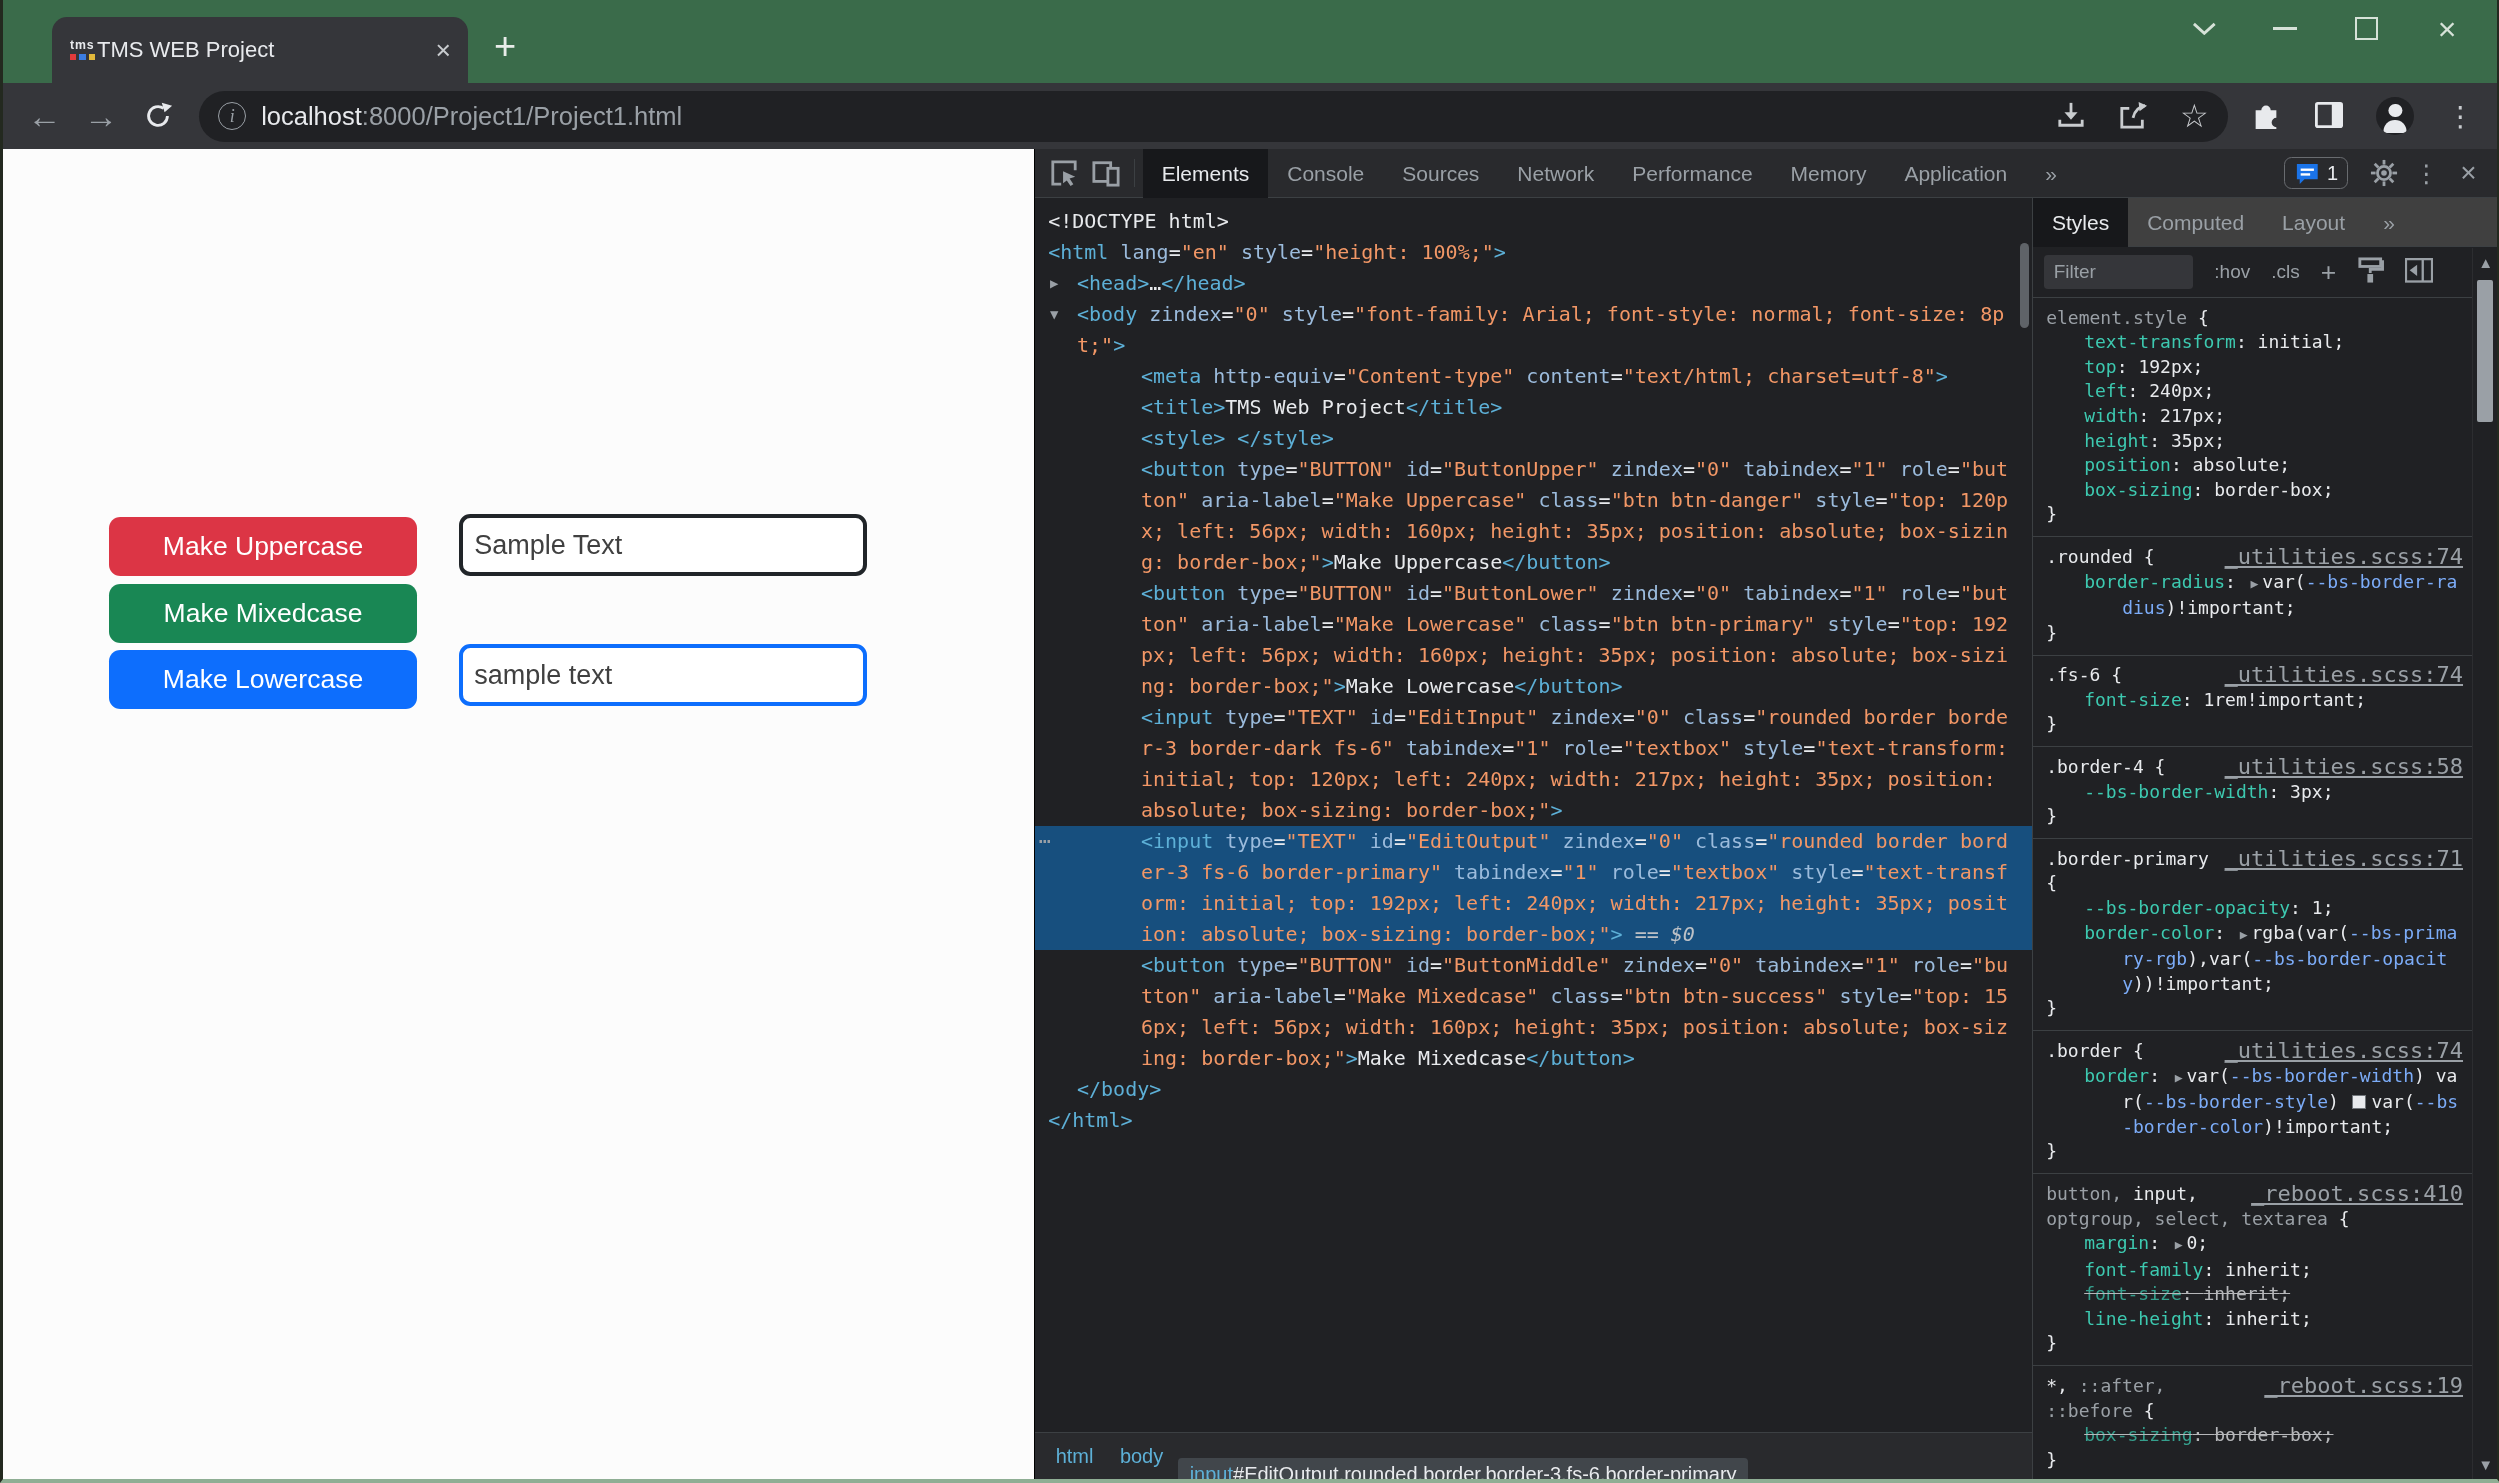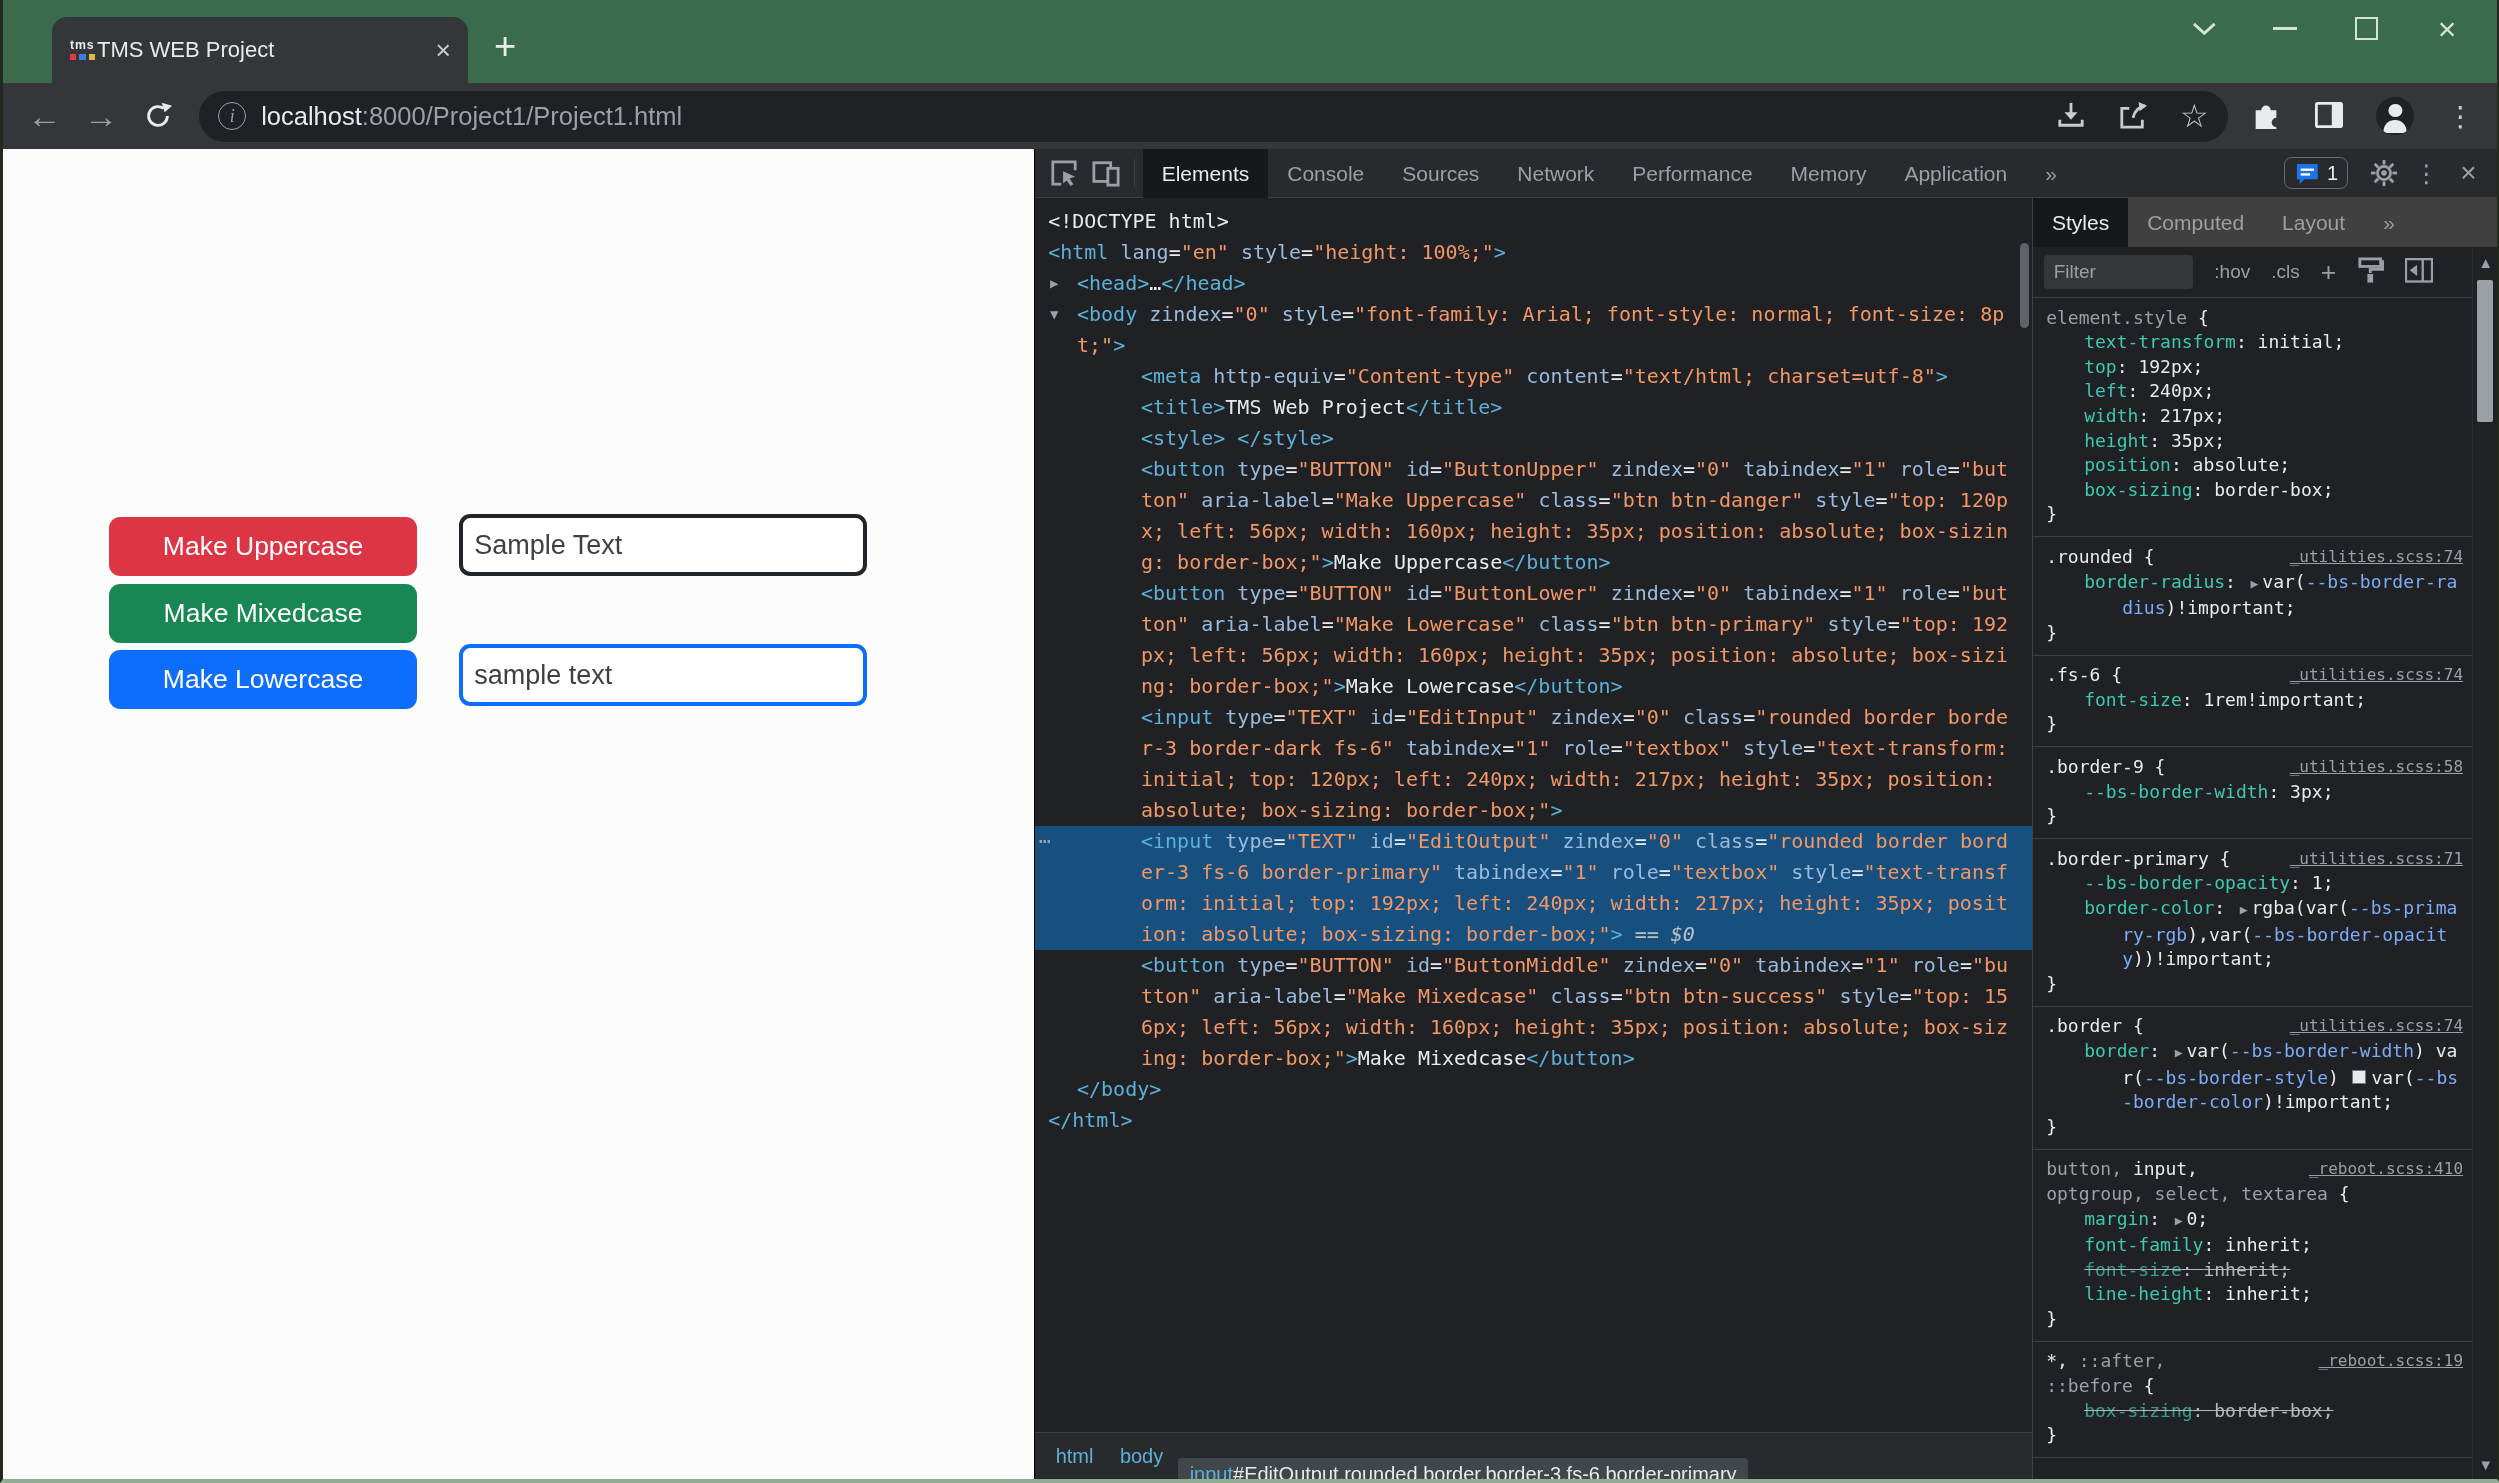"_utilities.scss:74" .src { font-size: 16px -> 22px }
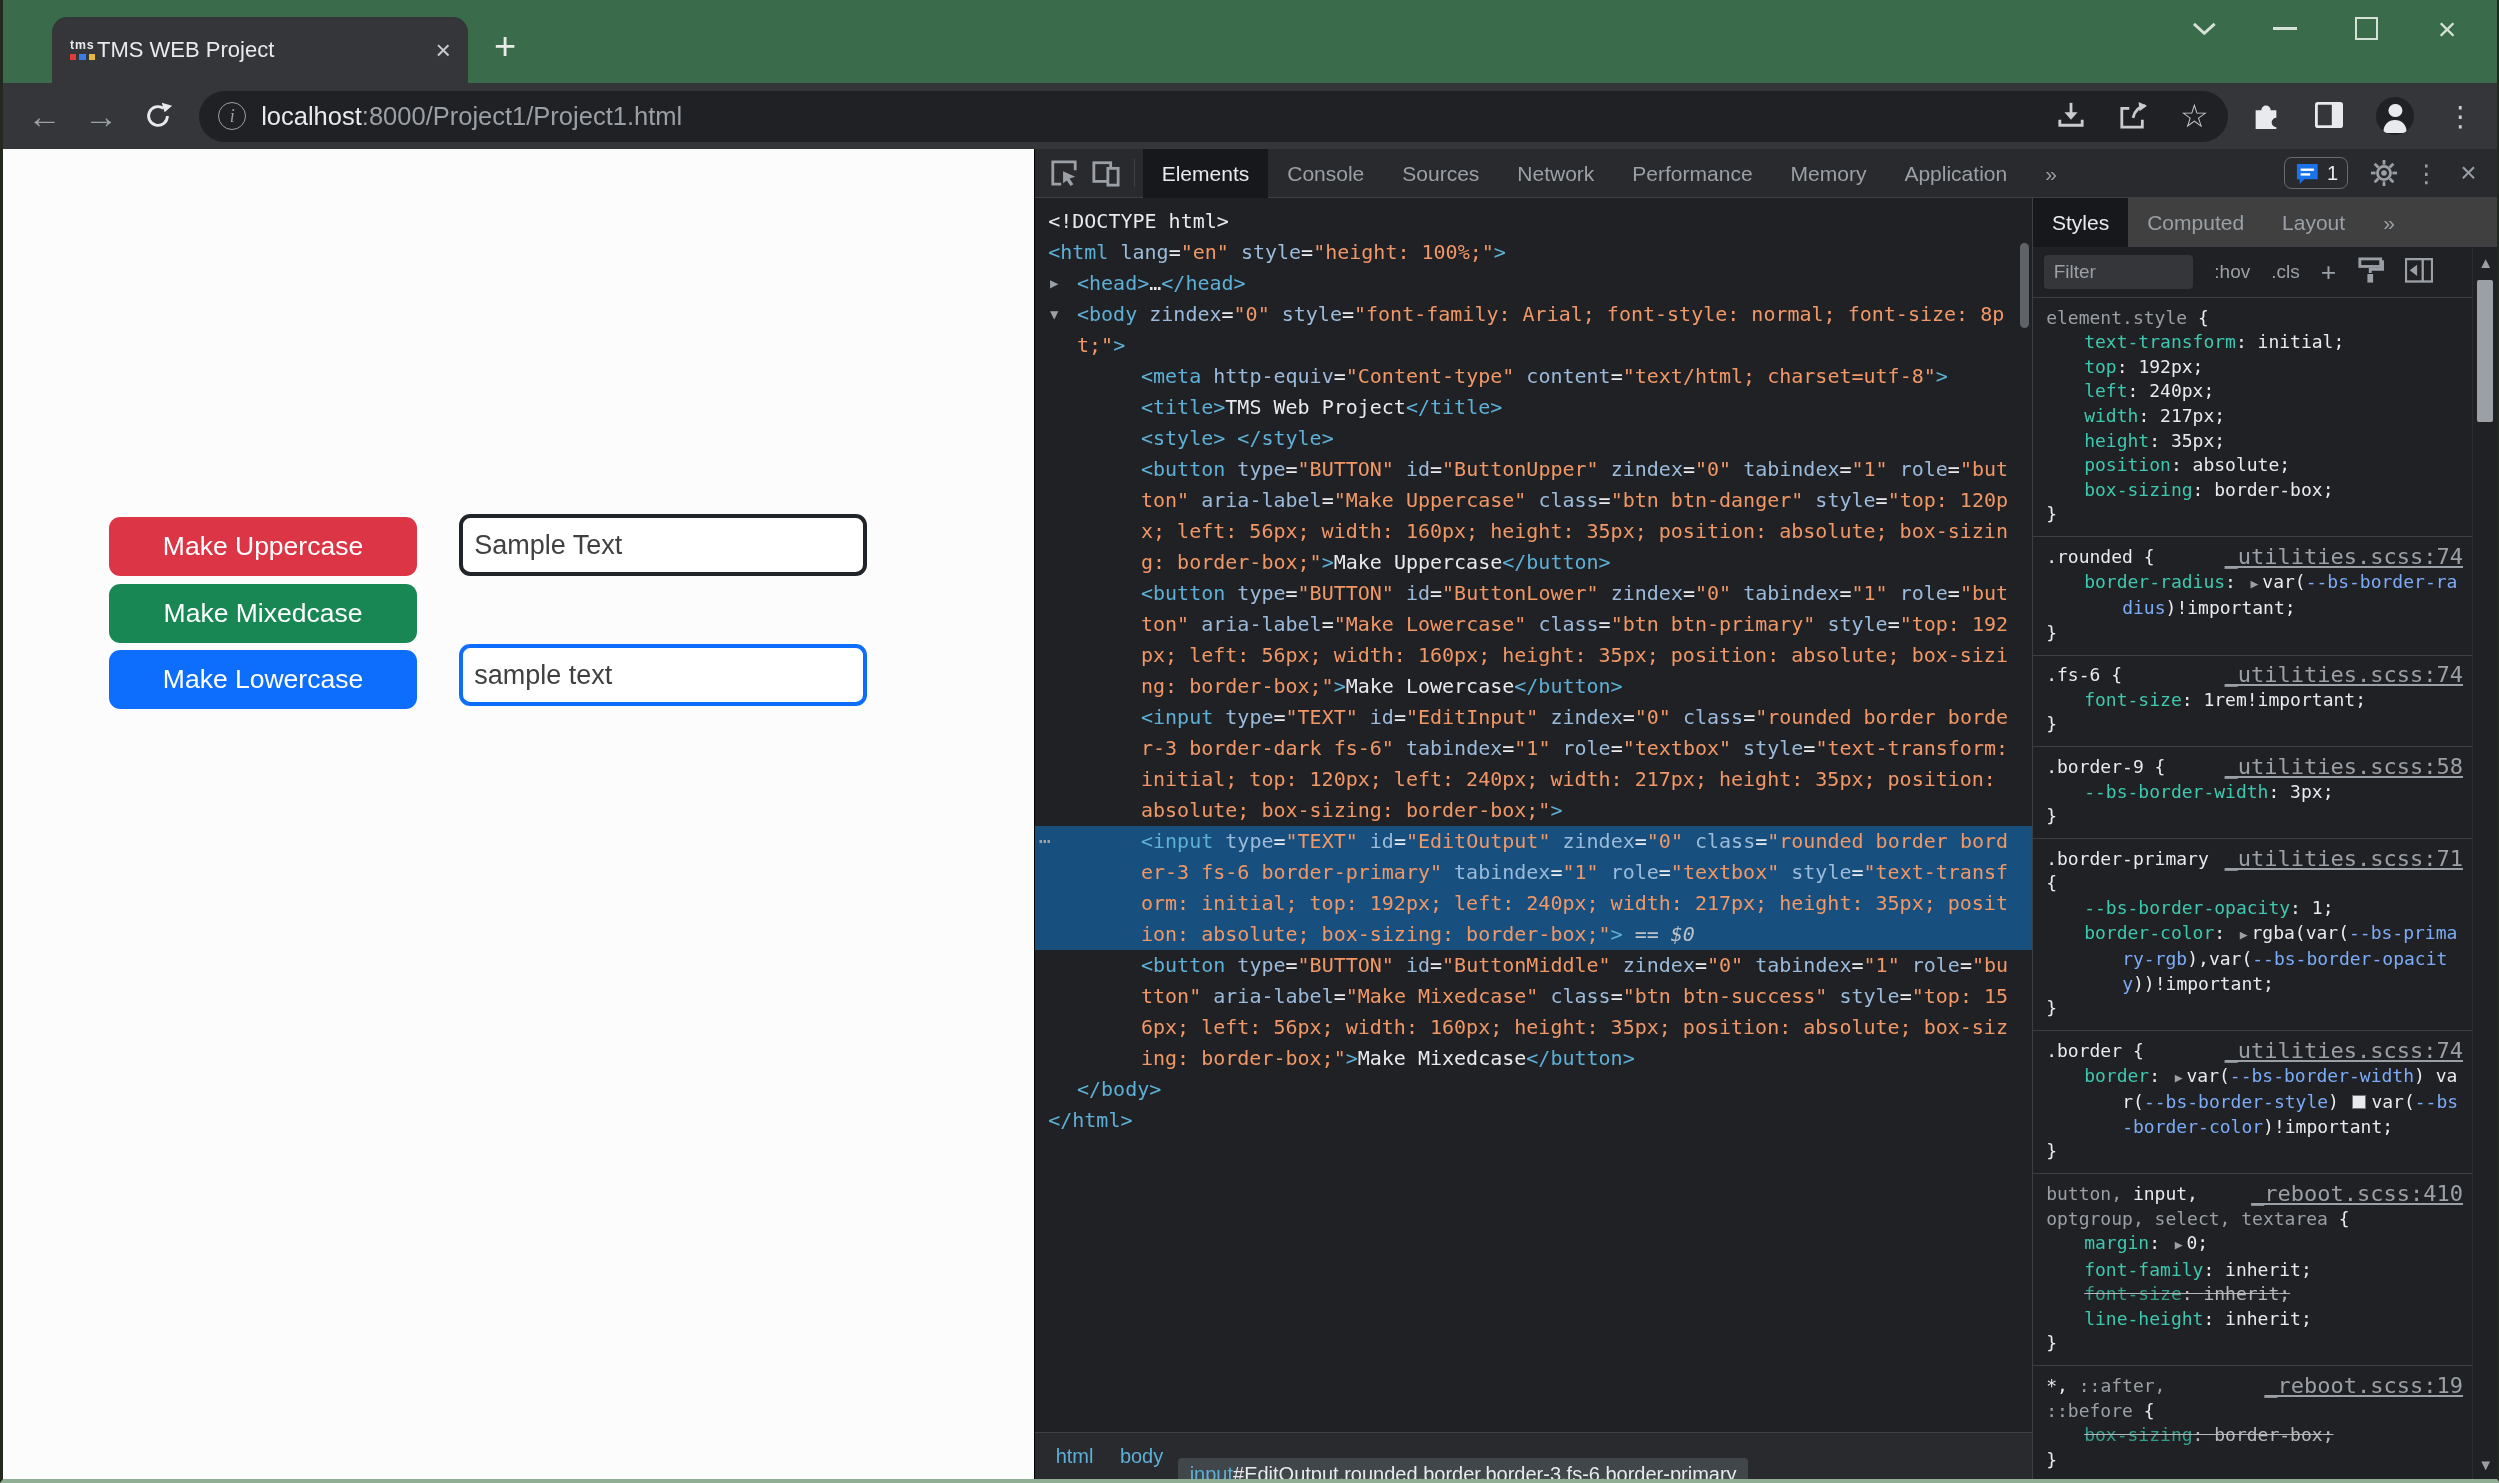".border-9 {" span.sel-x { text: .border-9 -> .border-4 }
